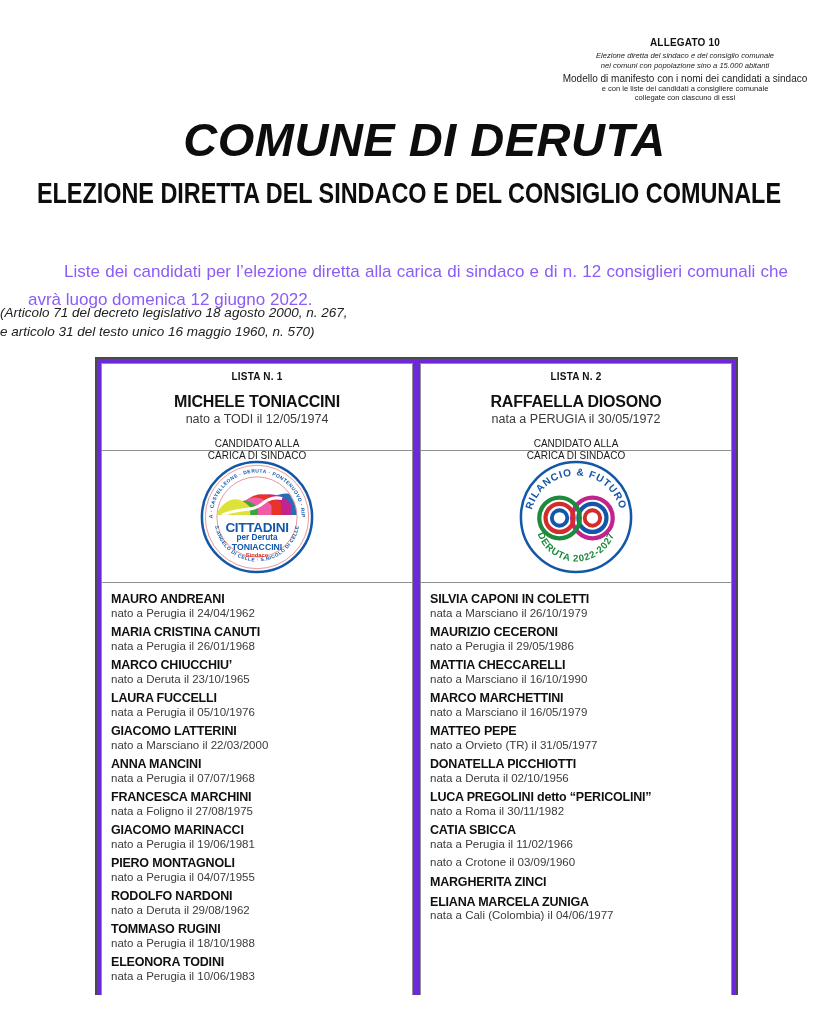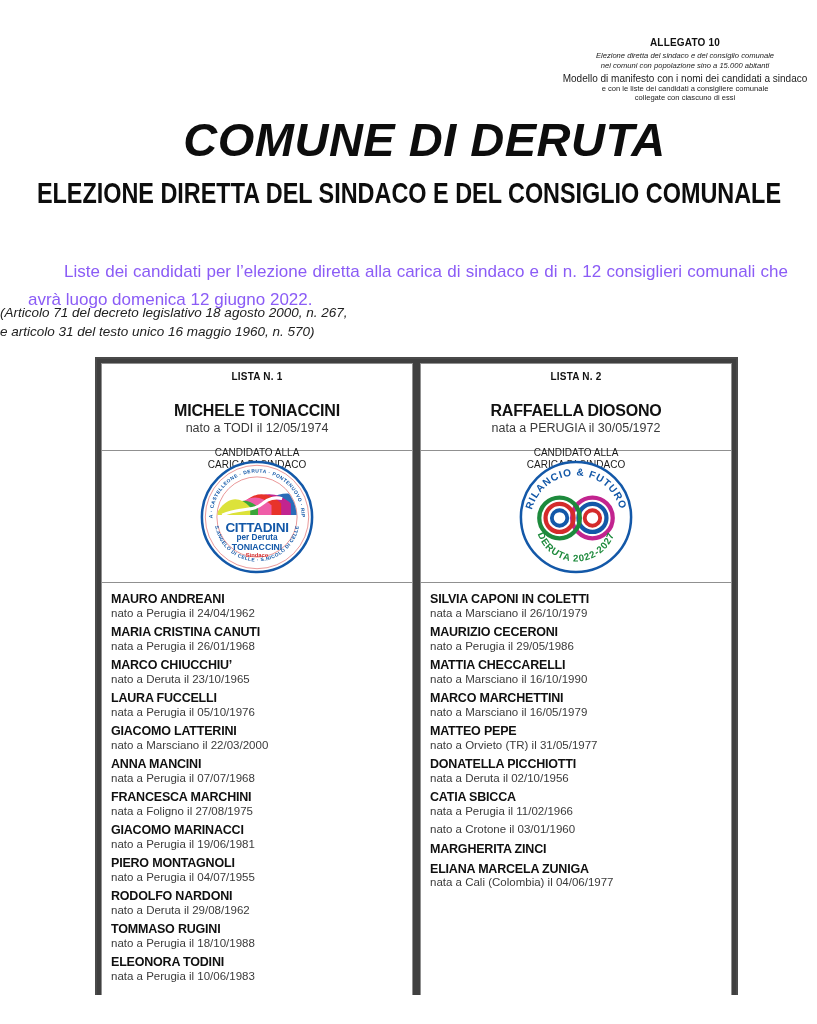"LISTA N. 1" .board { background: #404040 -> #6d28d9 }
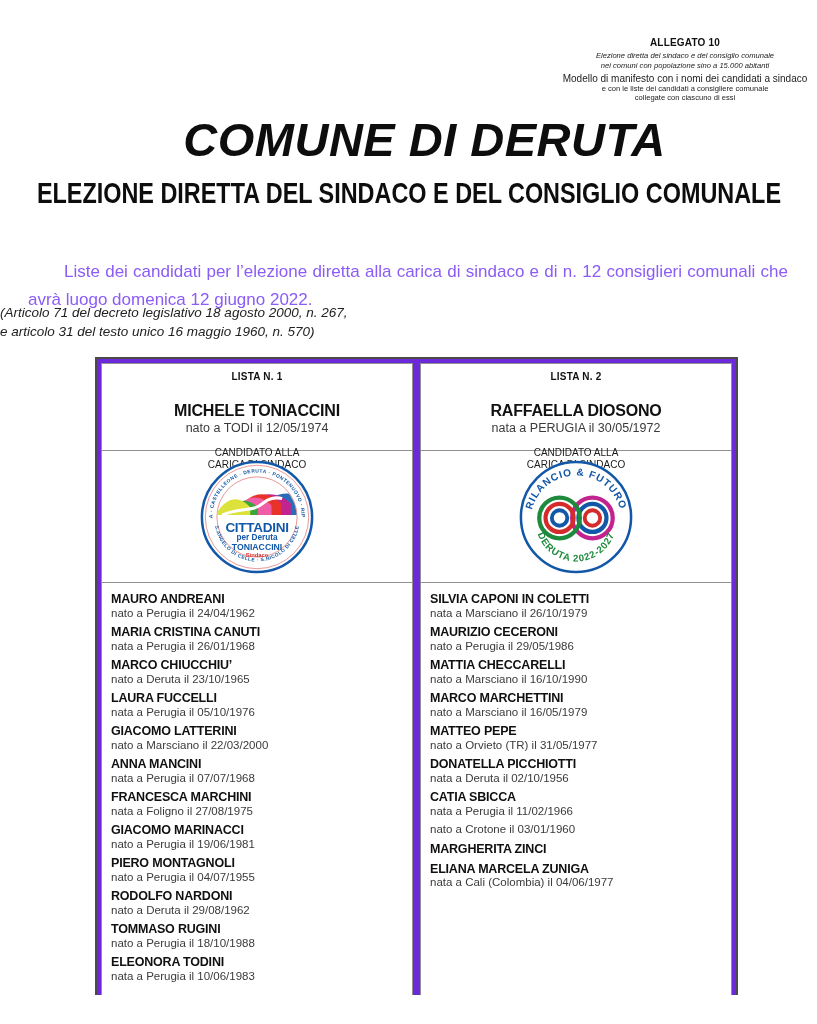"MICHELE TONIACCINI" .mayor-name { margin-top: 20px -> 11px }
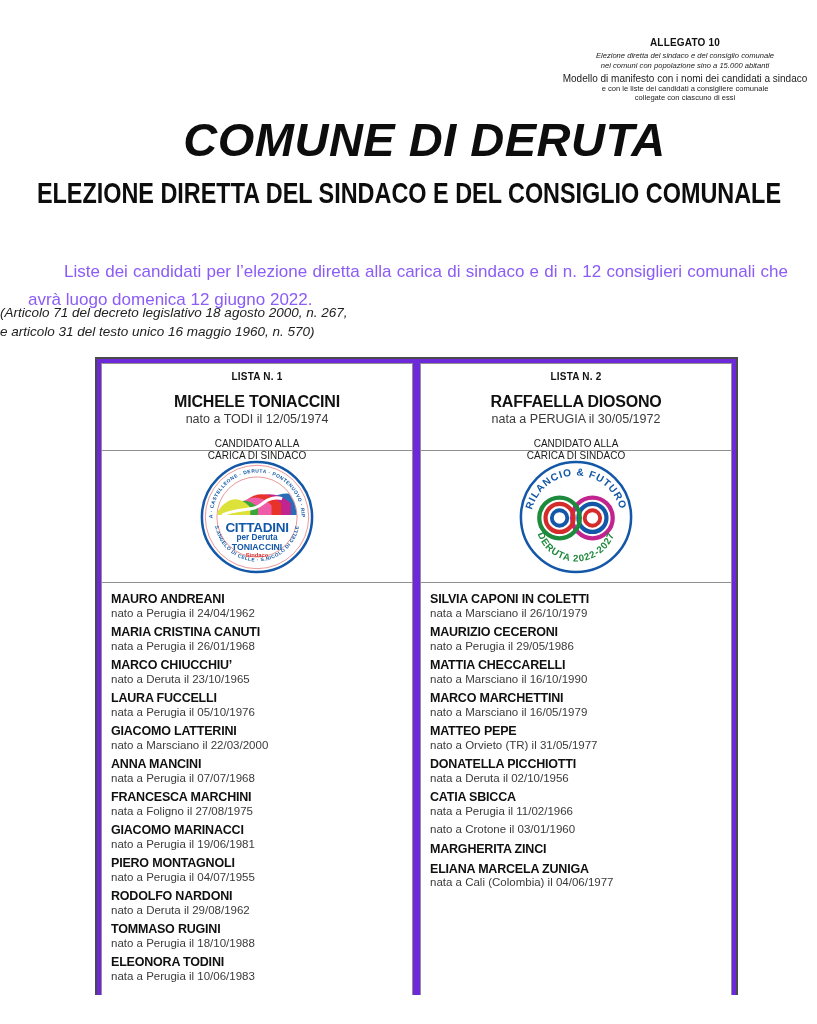"LUCA PREGOLINI detto “PERICOLINI”" div.entry { html: none -> <div> <div>LUCA PREGOLINI detto “PERICOLINI”</div> <div>nato a Roma il 30/11/1982</div> </div> }
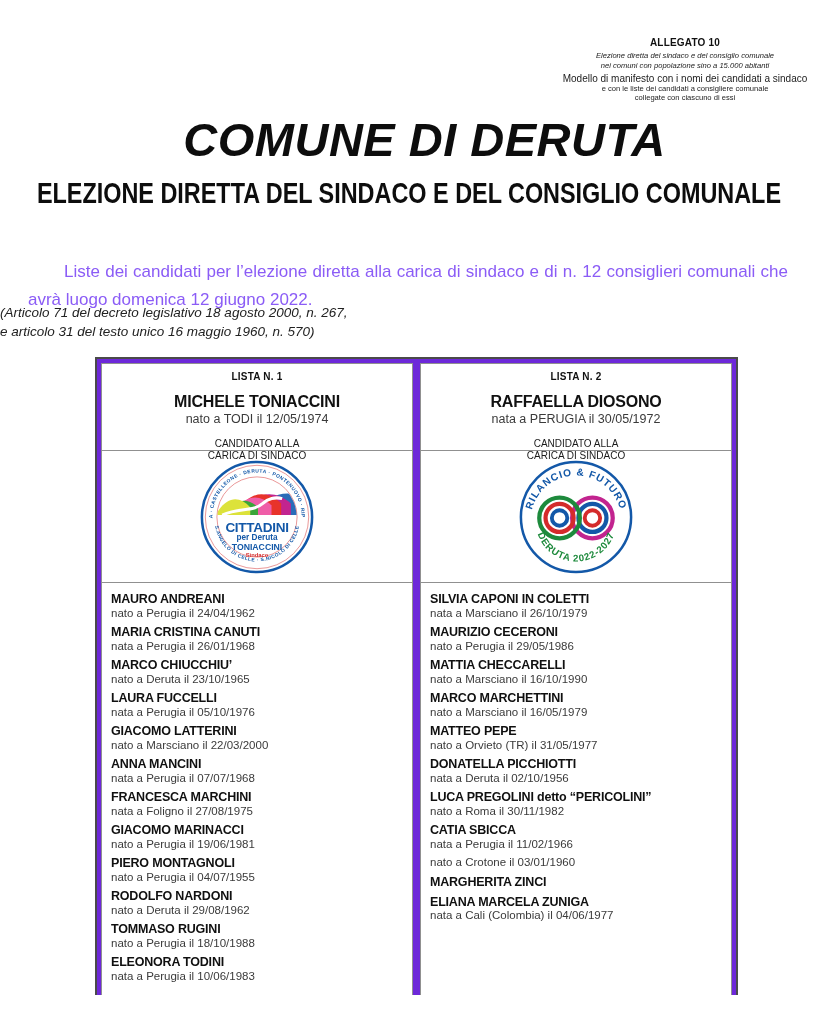"nato a Crotone il 03/01/1960" div.c-birth { text: 03/01/1960 -> 03/09/1960 }
